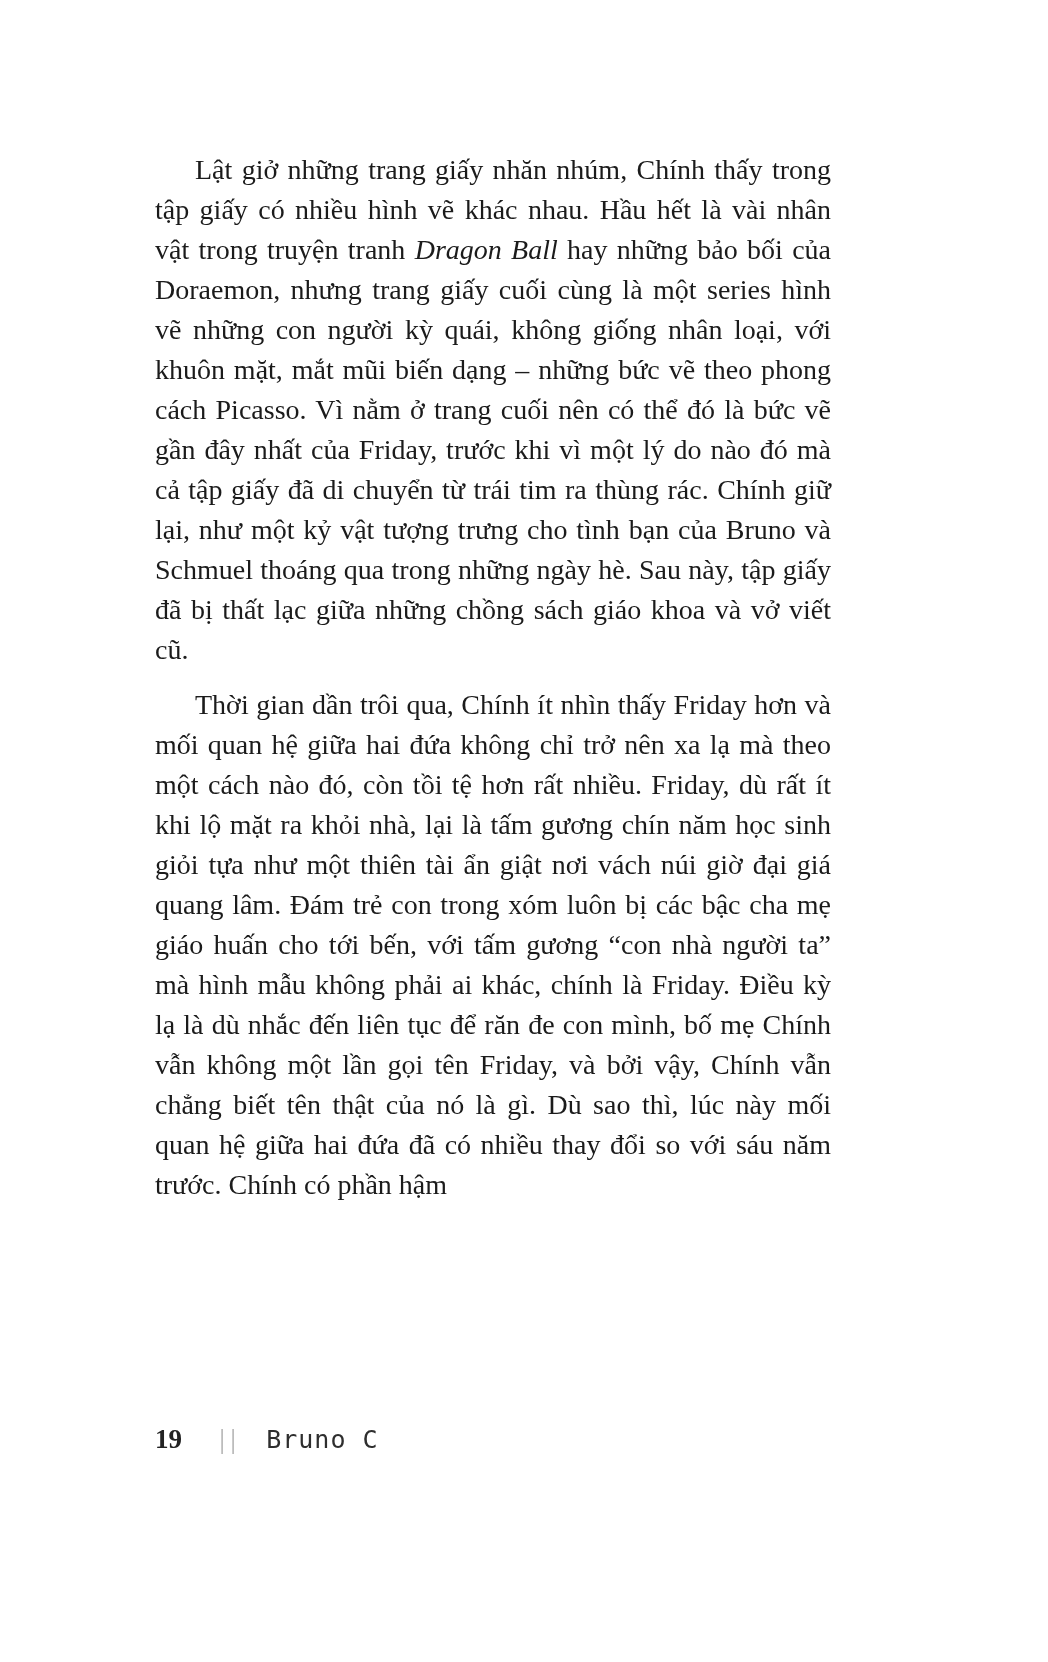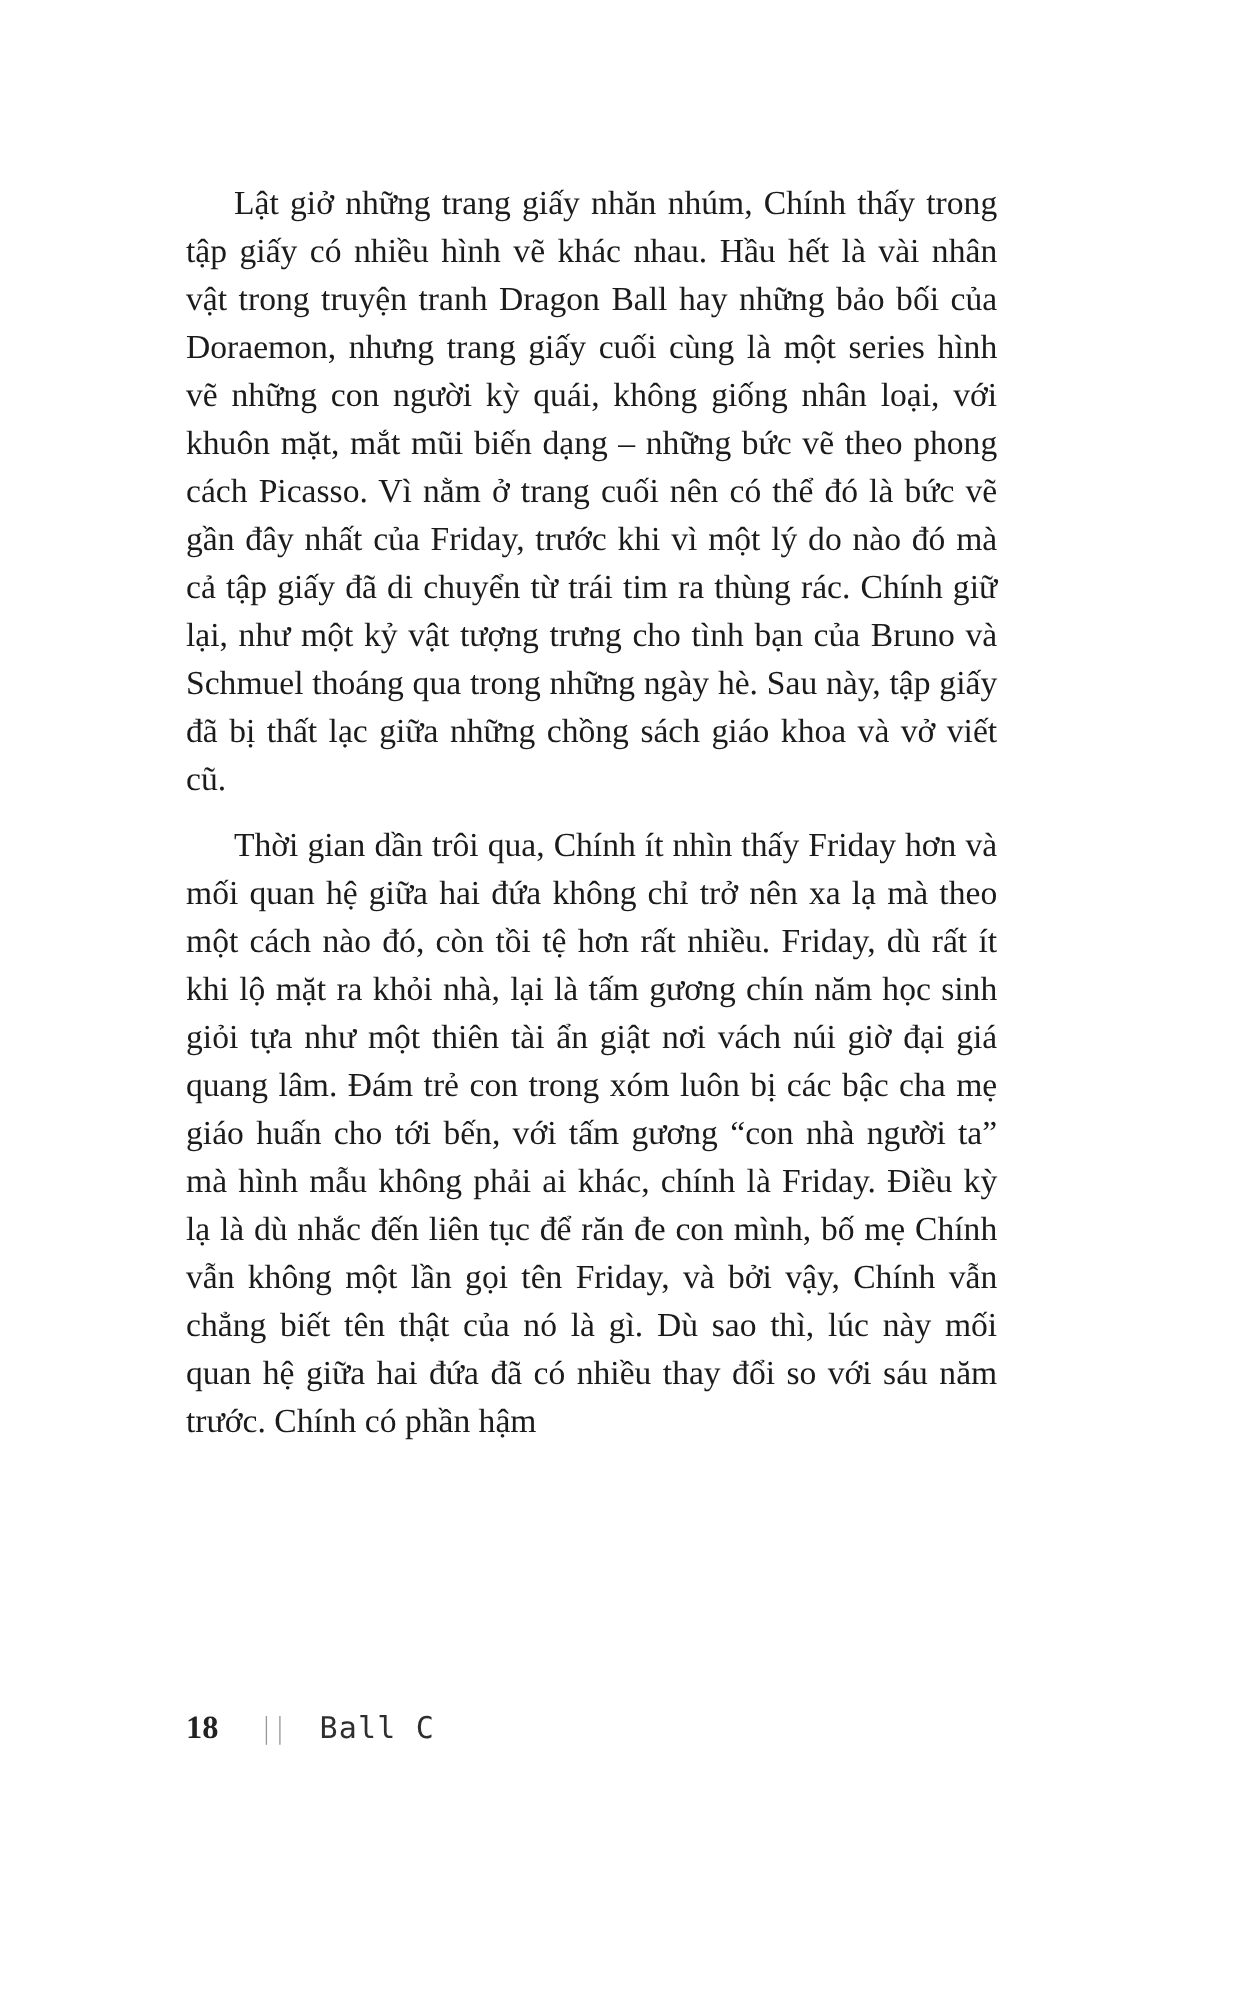"Dragon Ball" .text-block .italic { font-style: none -> italic }
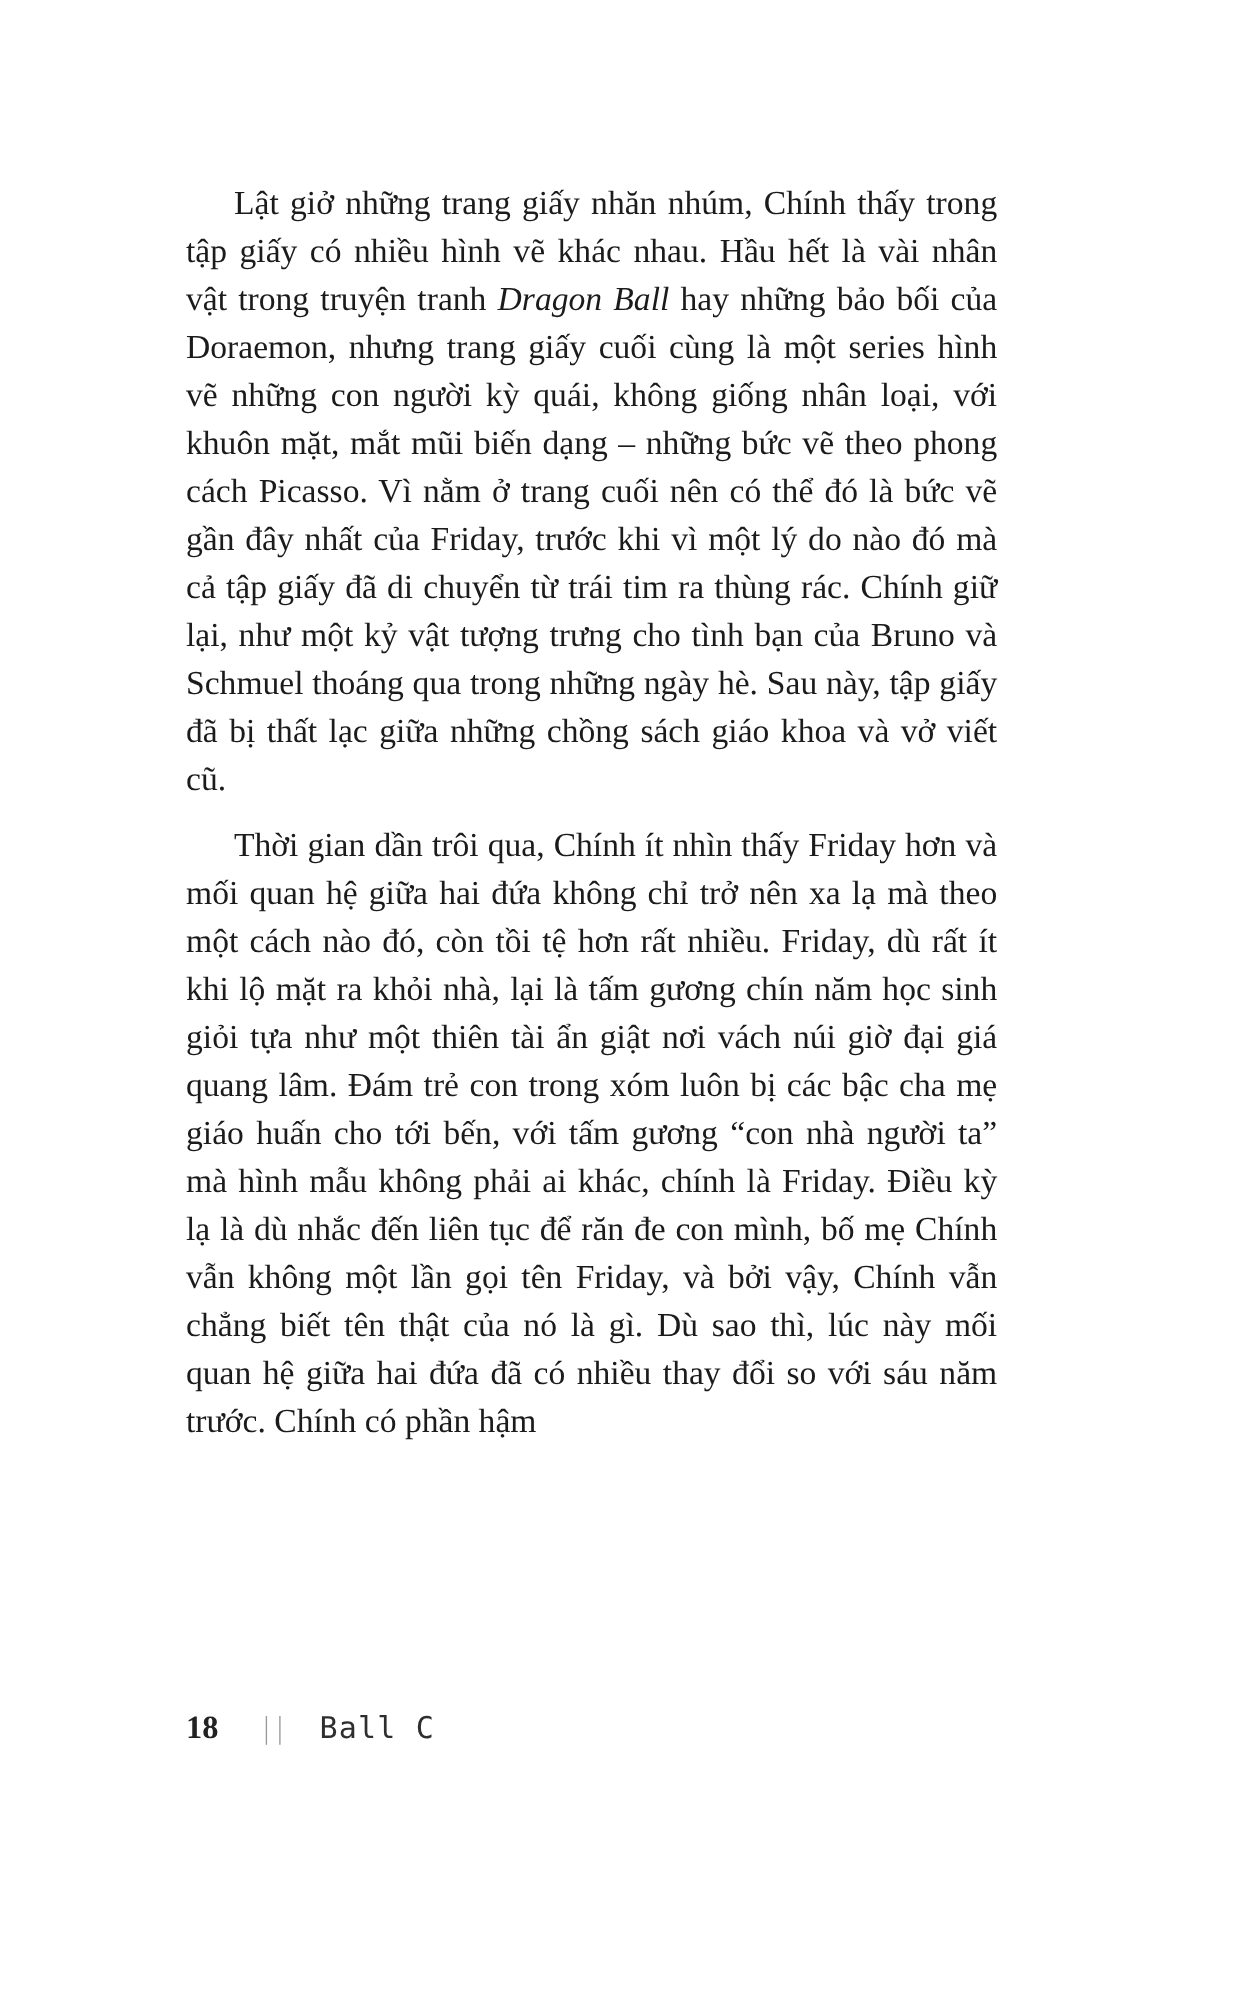"18" span.page-number { text: 18 -> 19 }
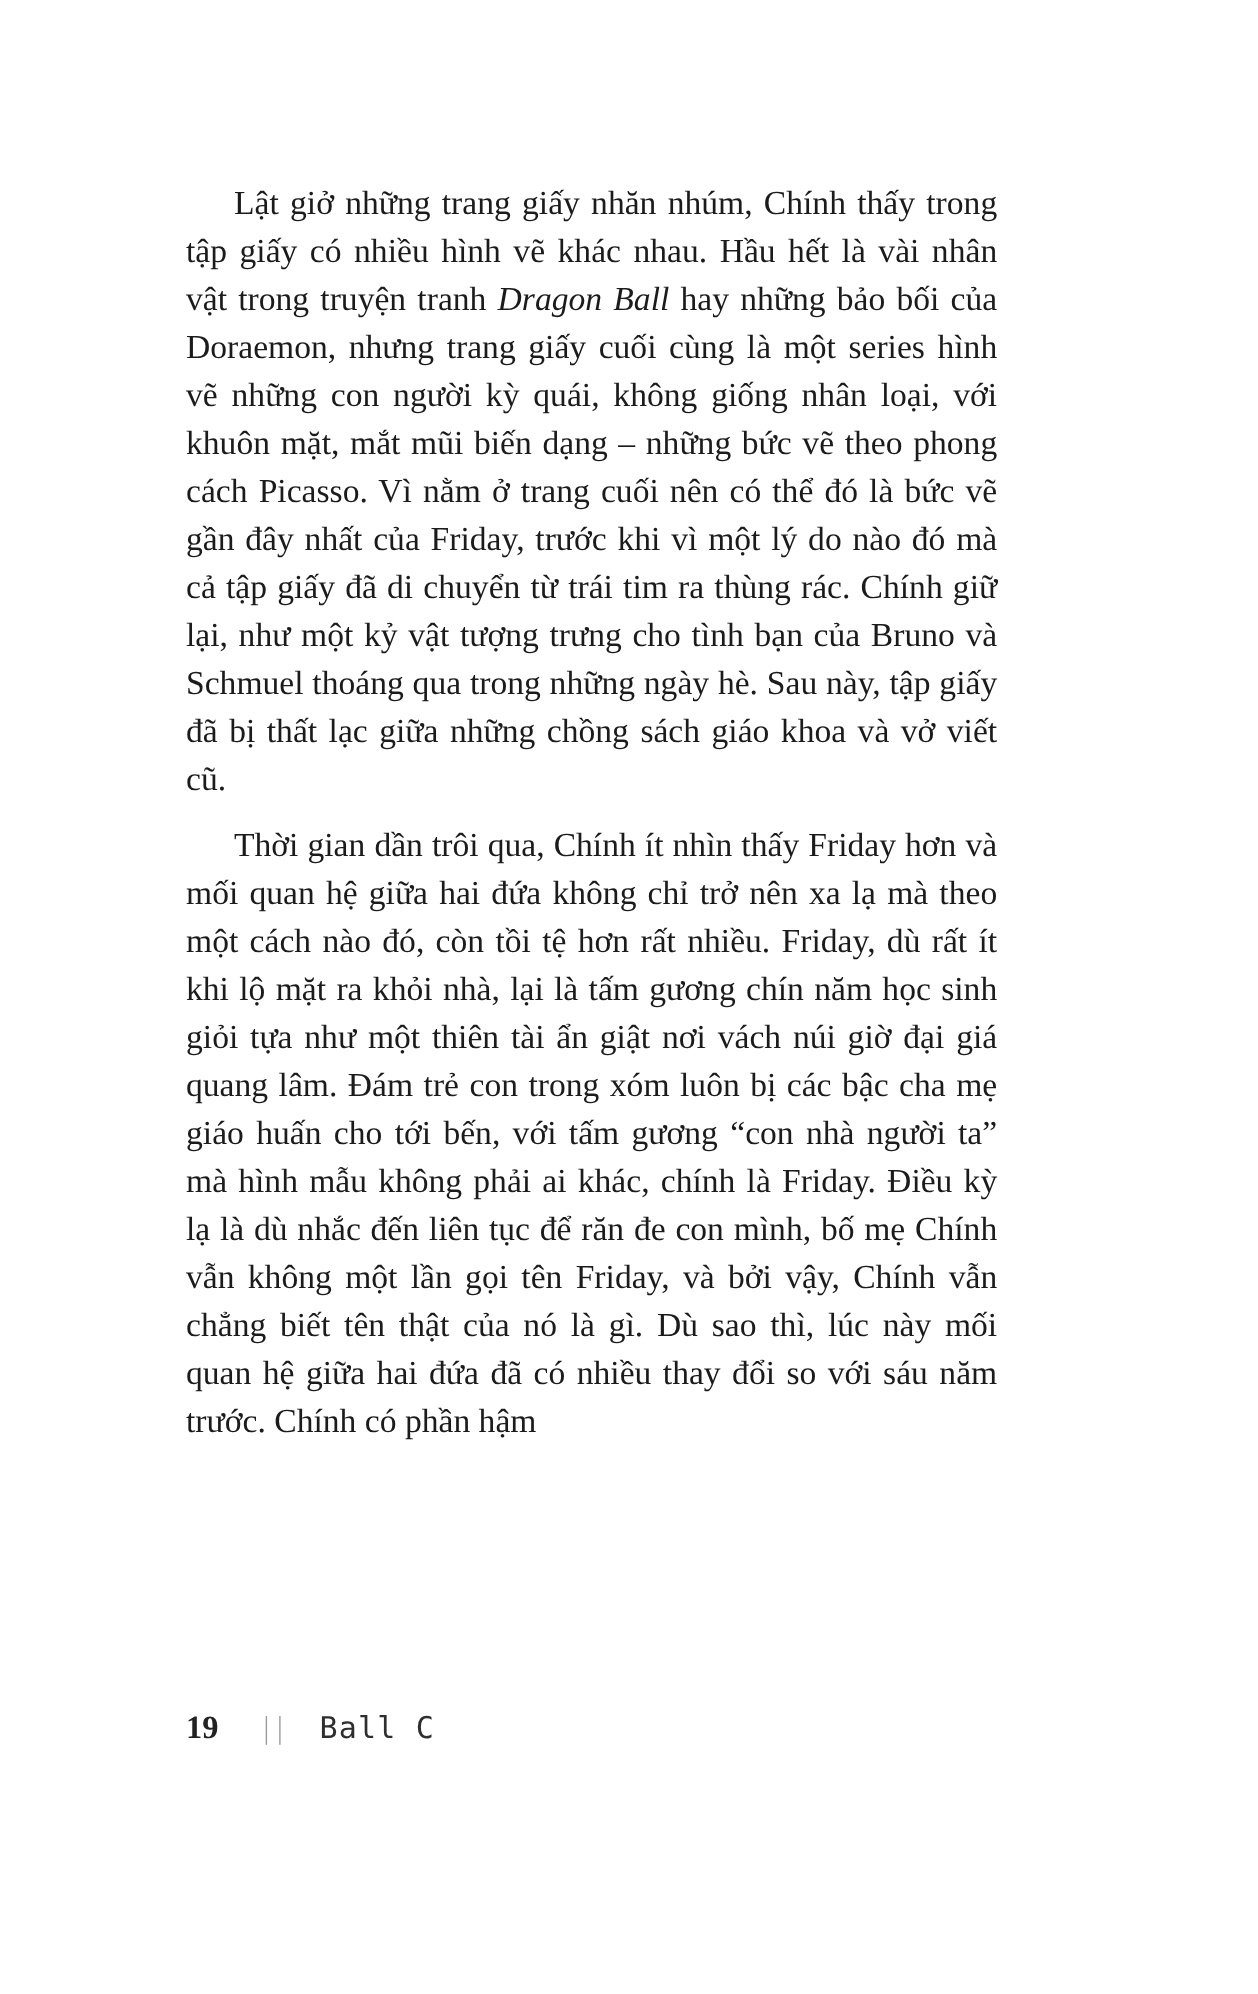"Ball C" span.book-title { text: Ball -> Bruno }
